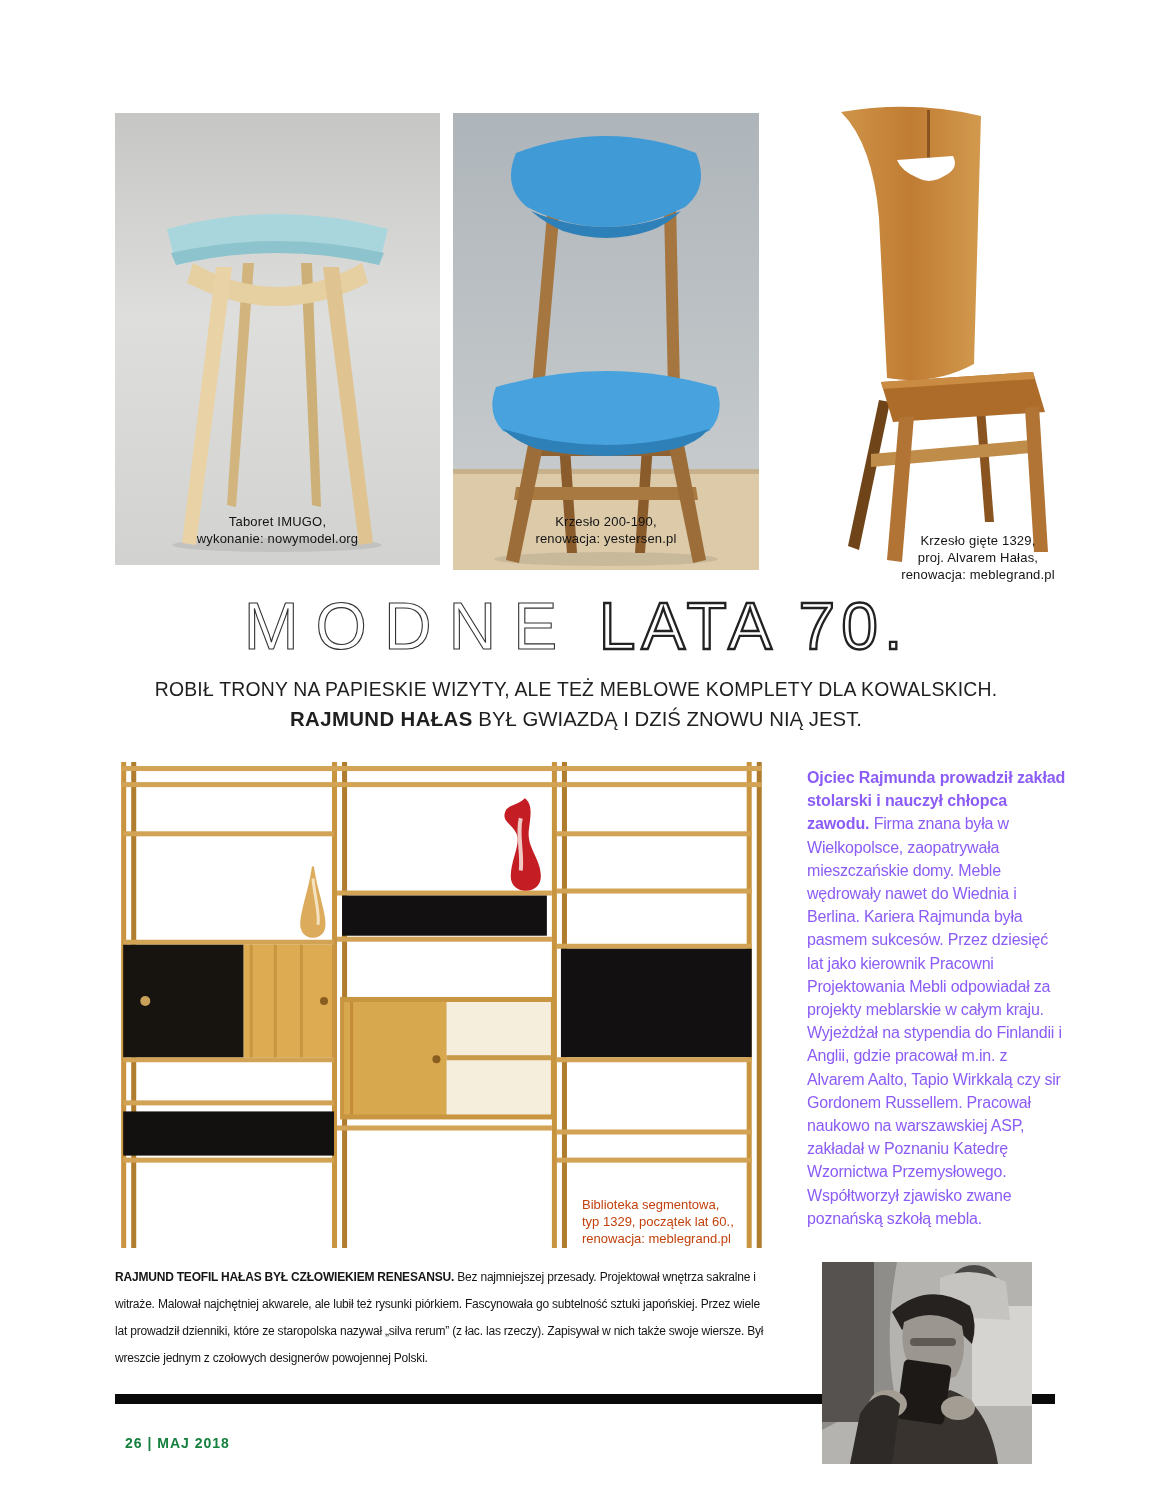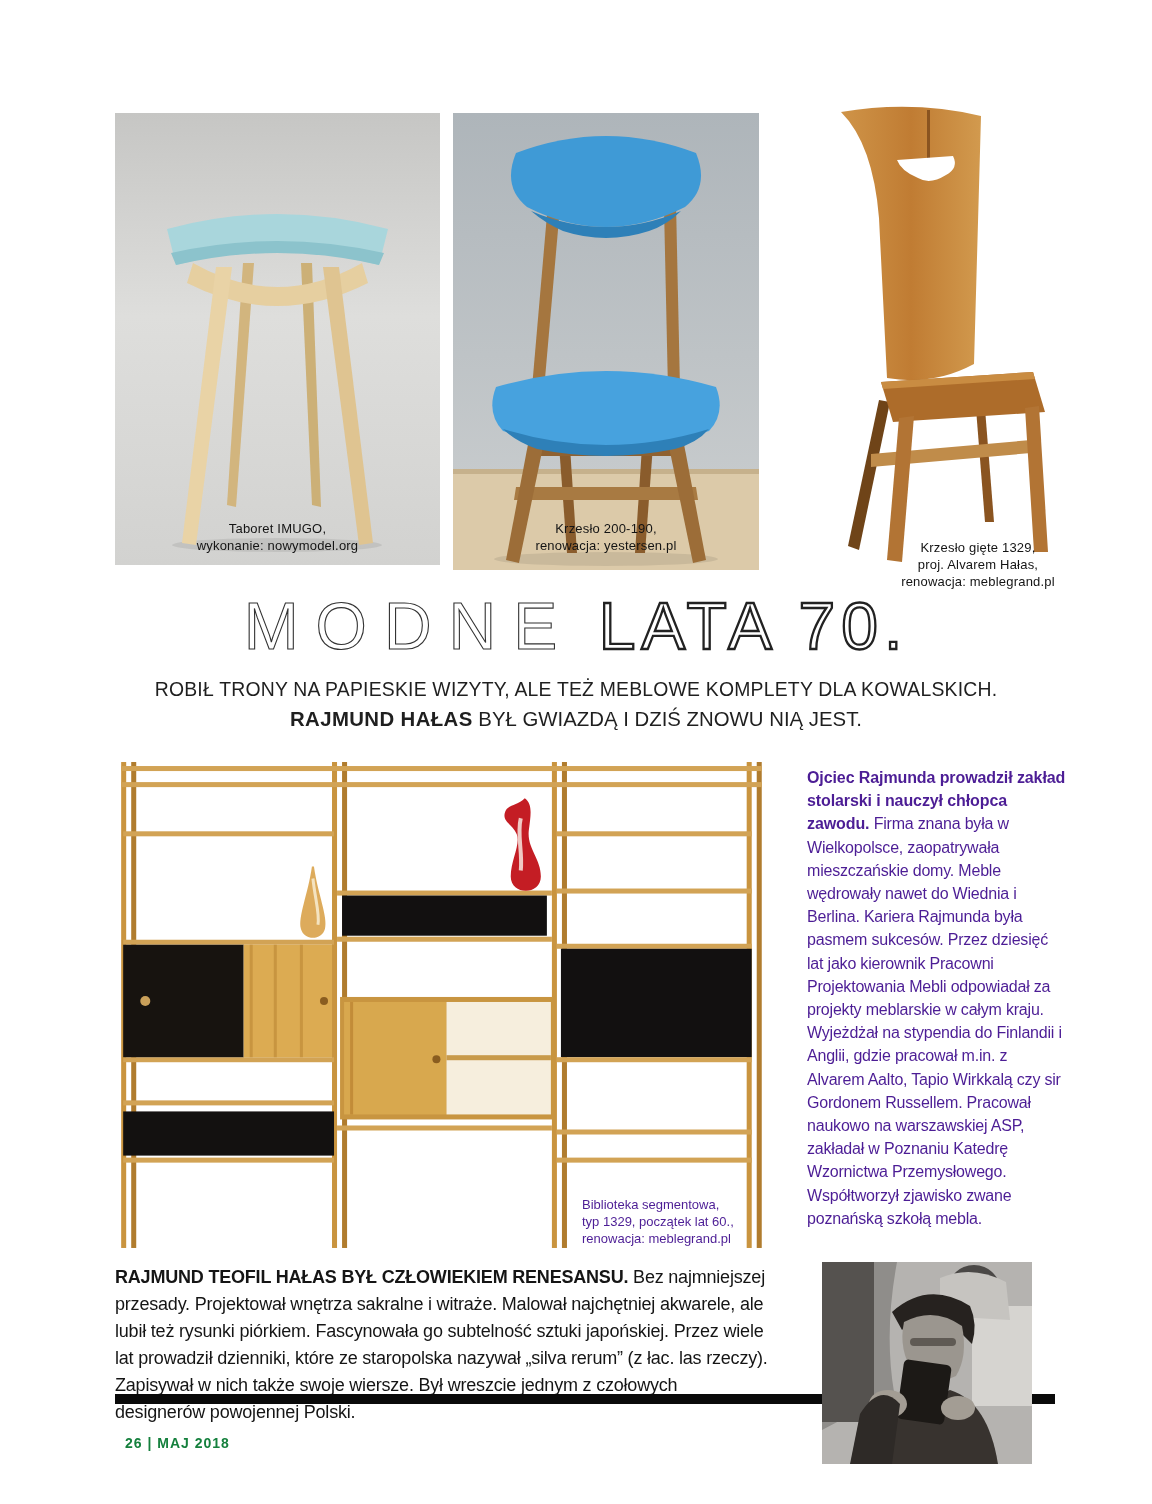"Taboret IMUGO," .figcaption { margin-top: 7px -> none }
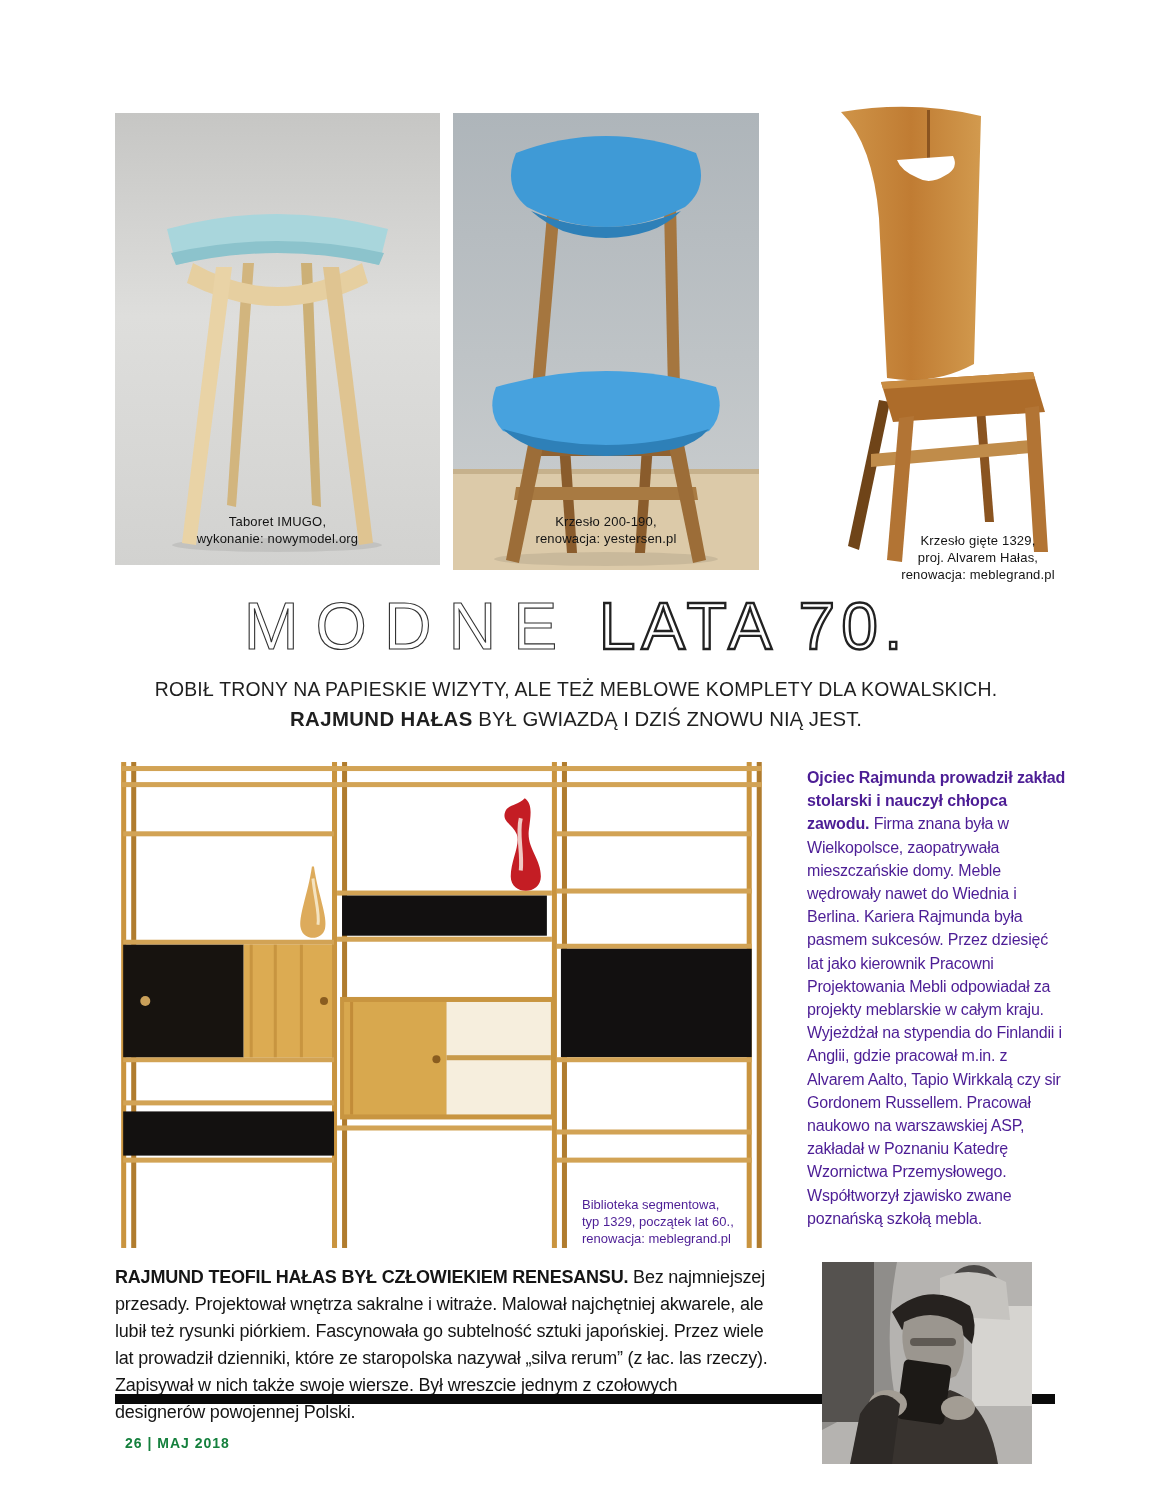"Ojciec Rajmunda prowadził zakład" .rightcol { color: #4c1d95 -> #8b5cf6 }
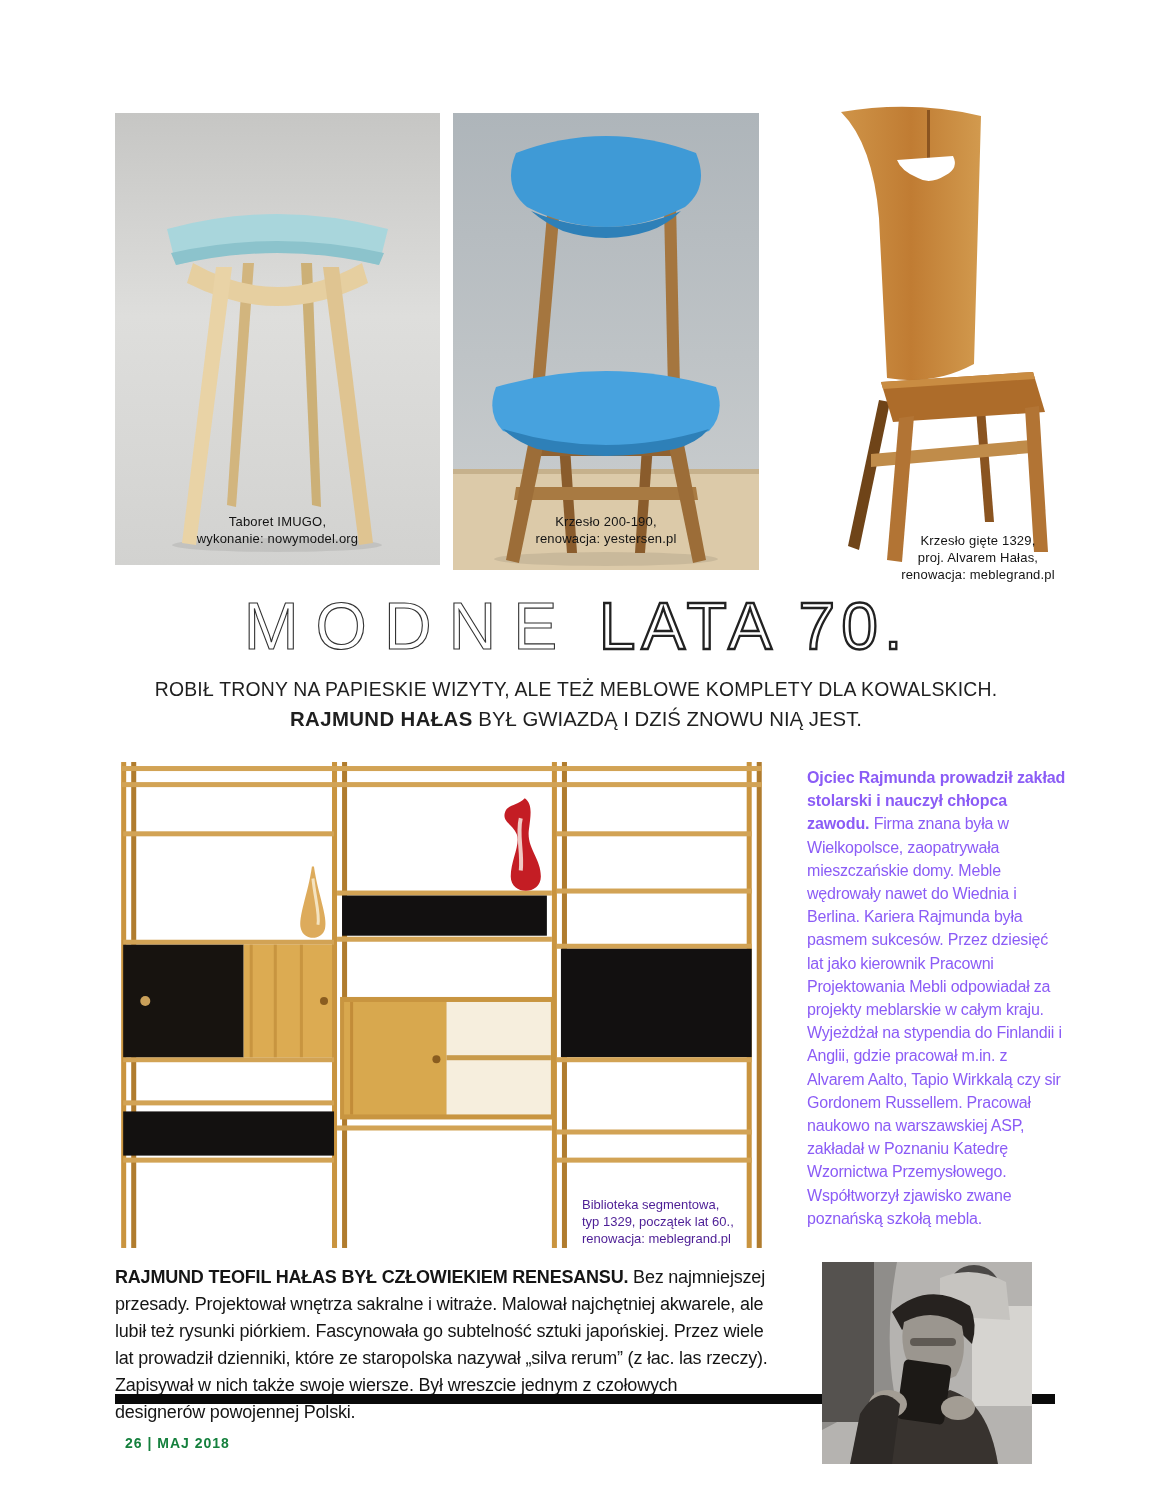"Biblioteka segmentowa," .shelfcap { color: #4c1d95 -> #c2410c }
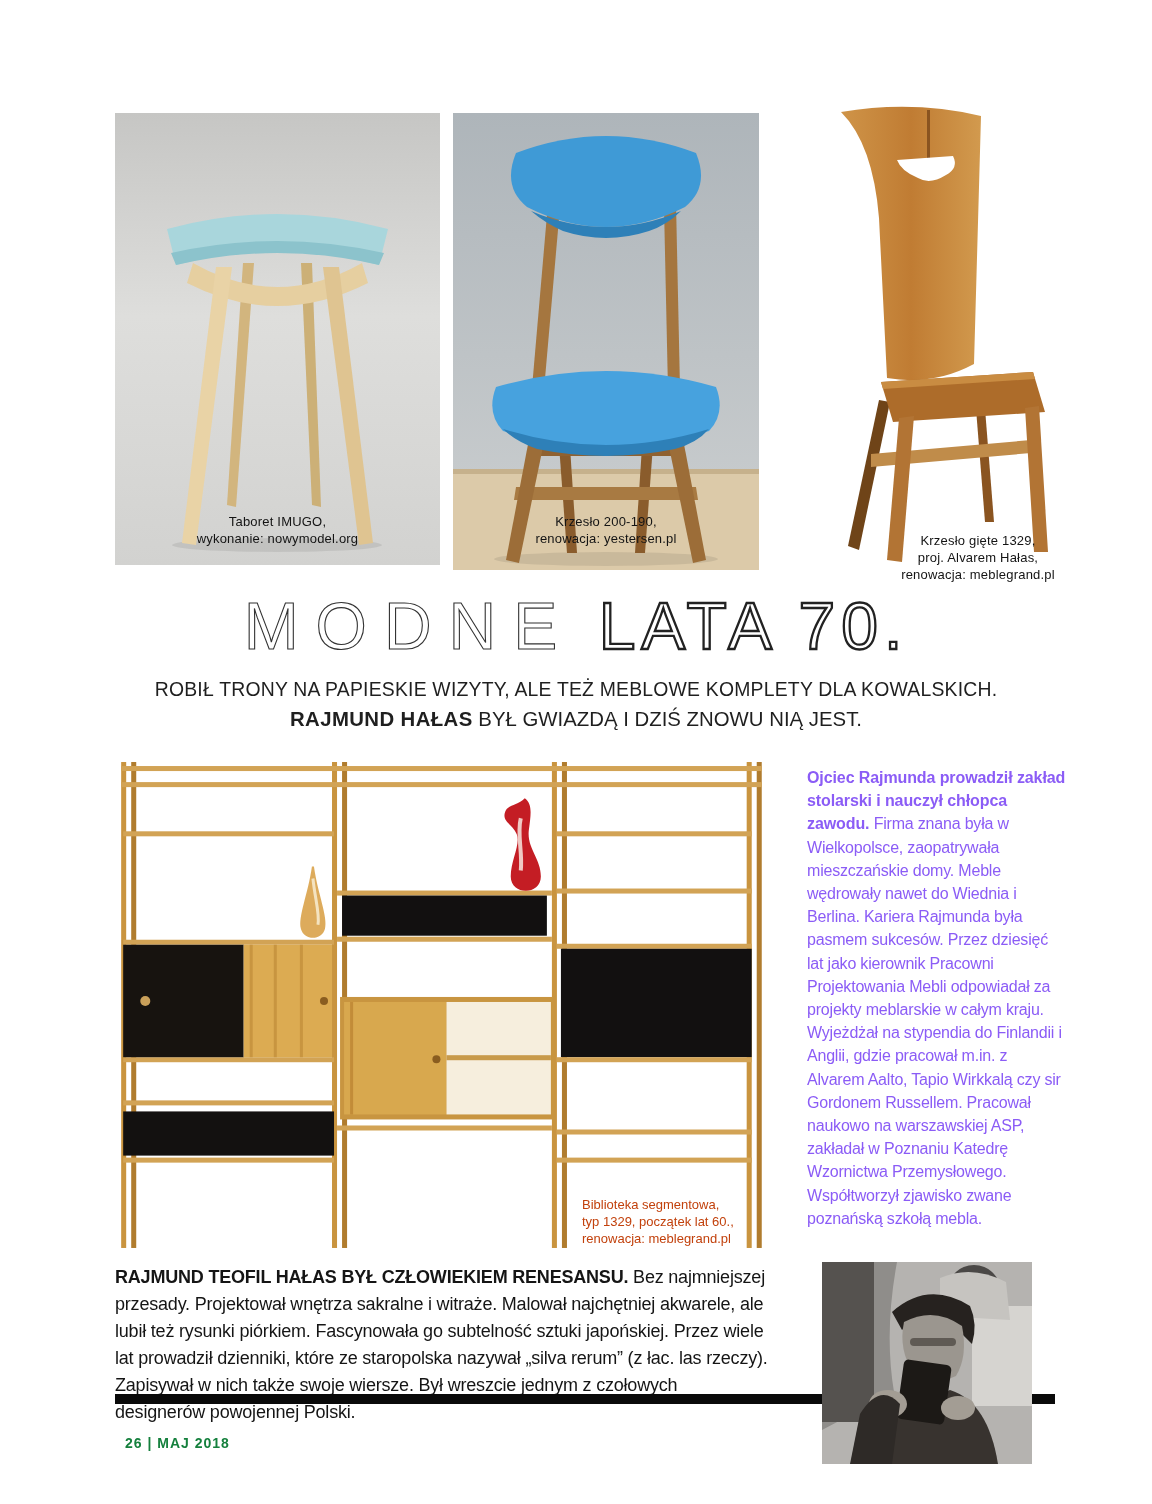"RAJMUND TEOFIL HAŁAS BYŁ CZŁOWIEKIEM" .bottompara { font-size: 18px -> 12px }
